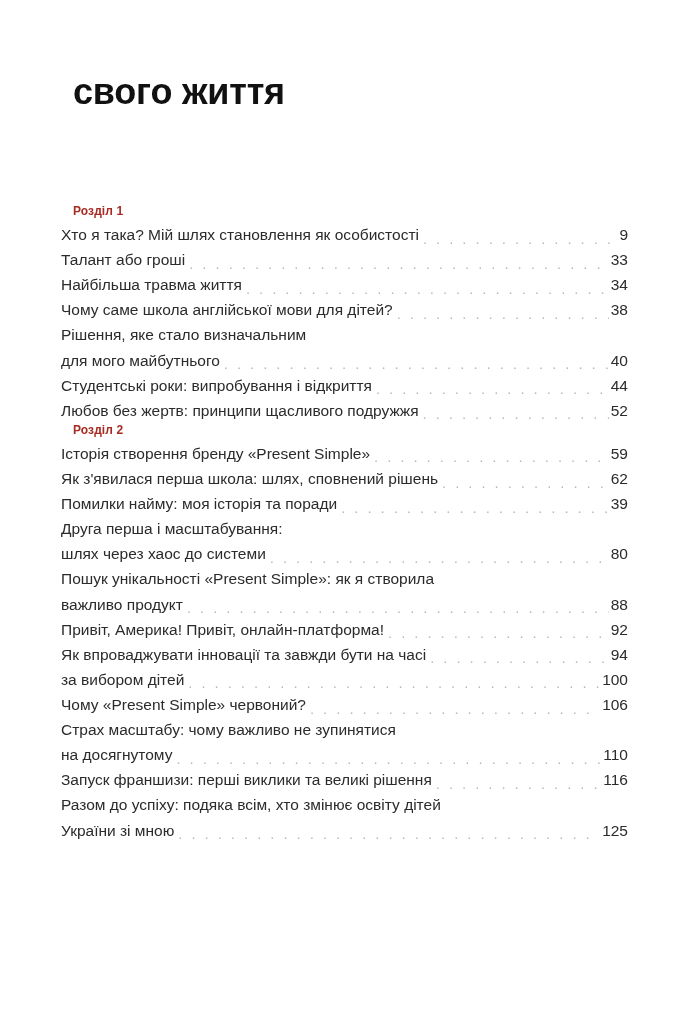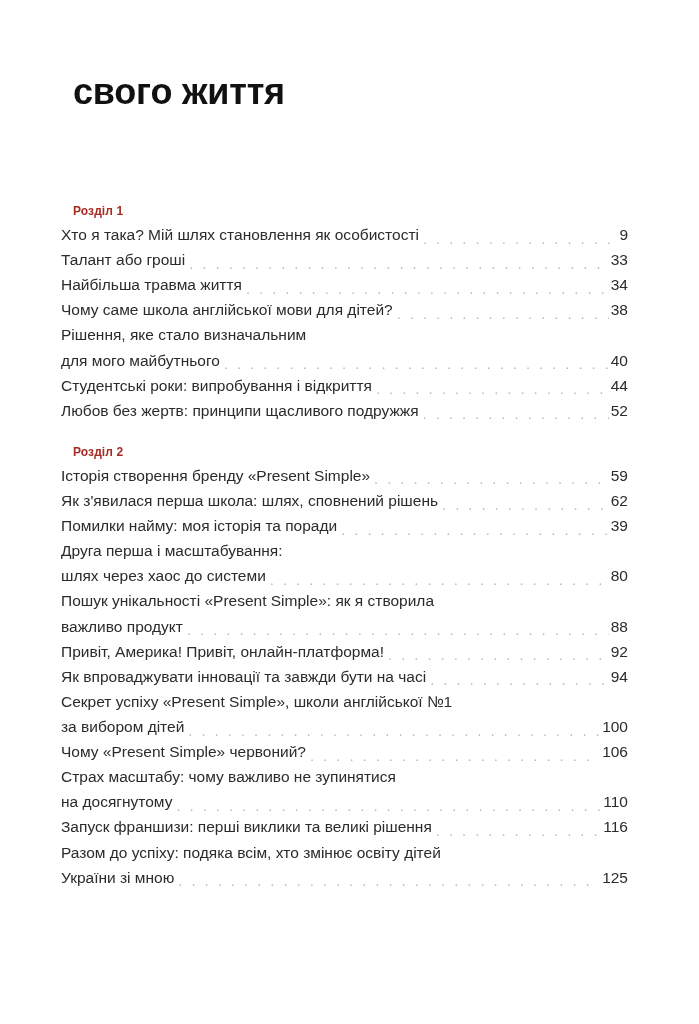"Розділ 2" .section + .section { margin-top: 22px -> none }
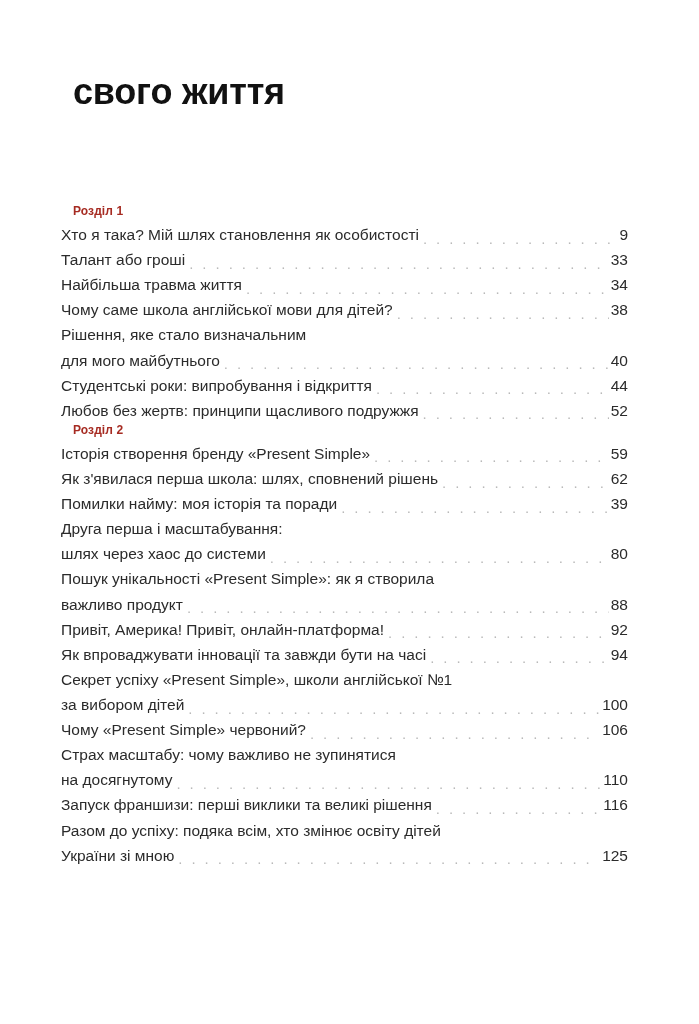"Секрет успіху «Present Simple», школи" span.entry-pretext { html: <span>Секрет успіху «Present Simple», школи англійської №1</span> -> none }
